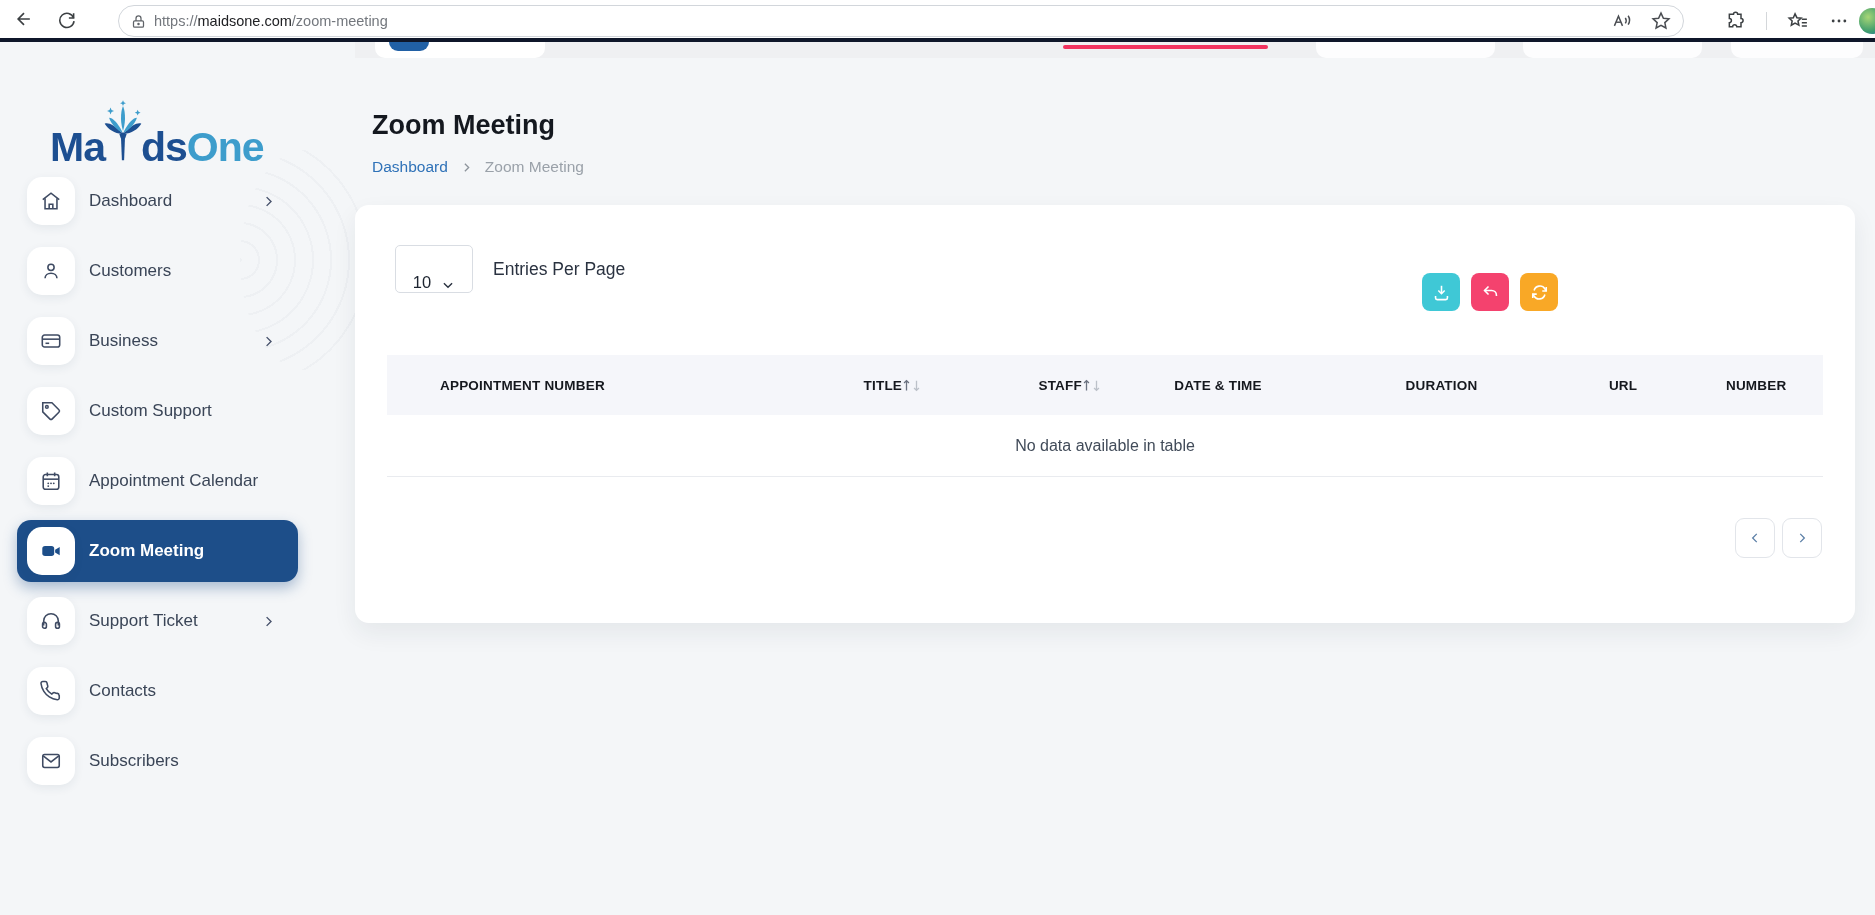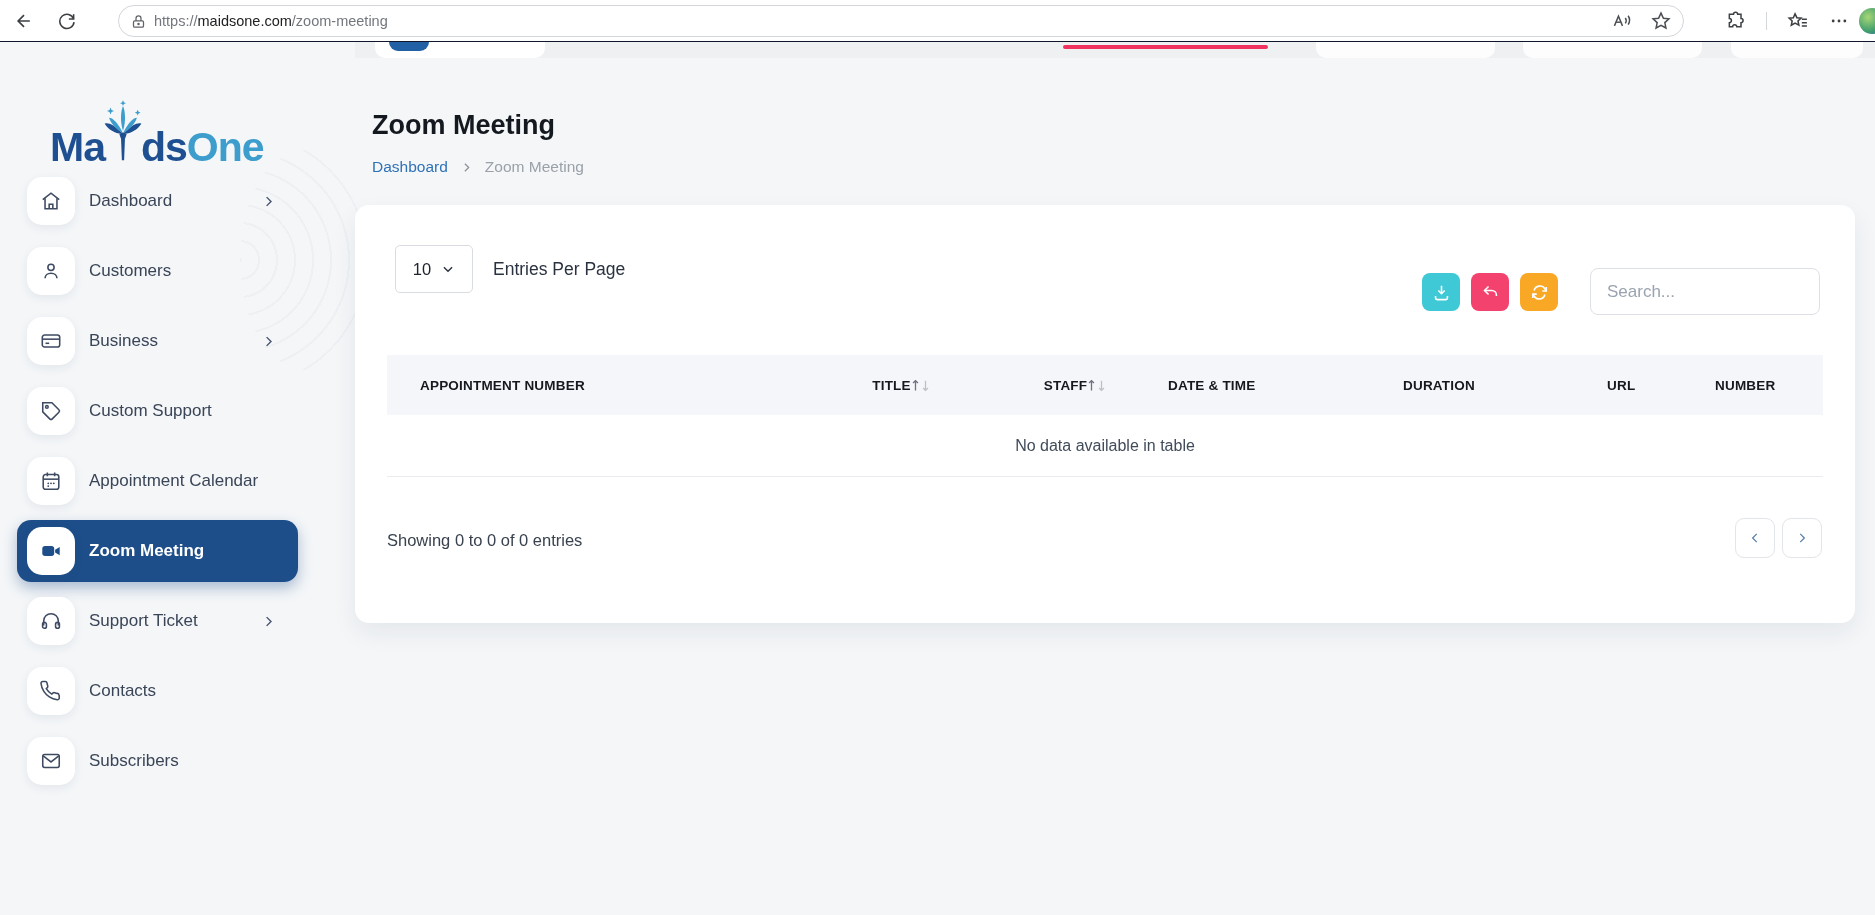"https://maidsone.com/zoom-meeting" .browser { border-bottom: 1px solid #0f172a -> 4px solid #0f172a }
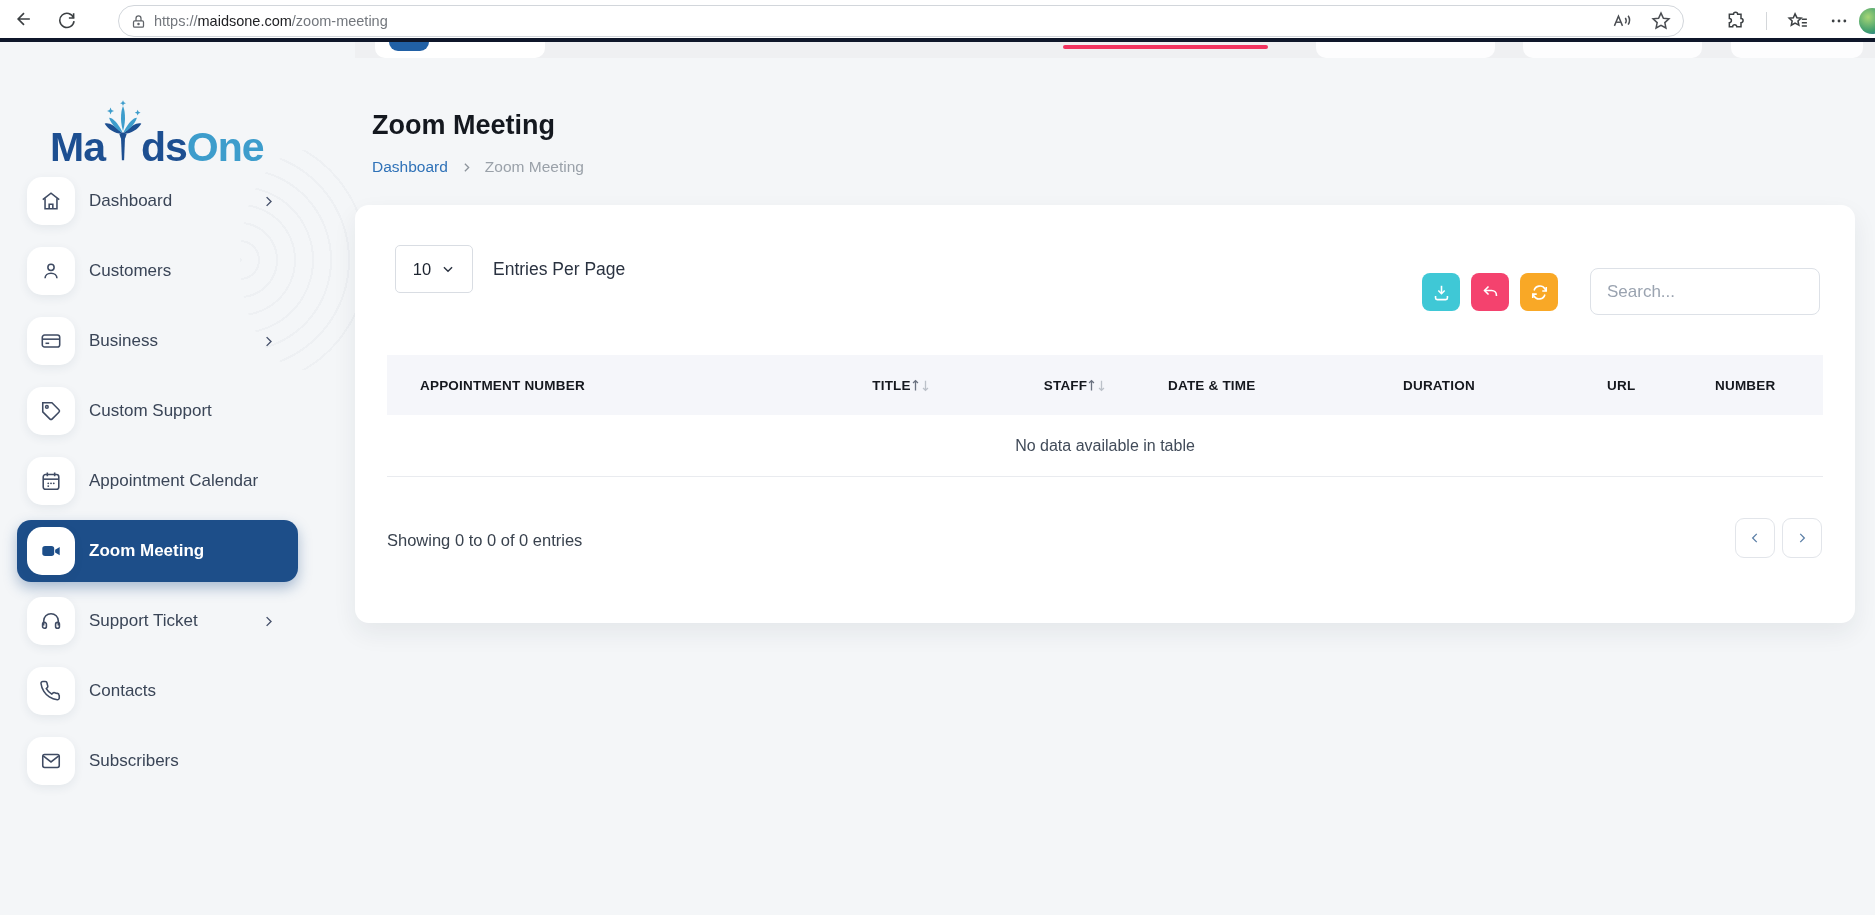"10" .per-select { align-items: center -> flex-end }
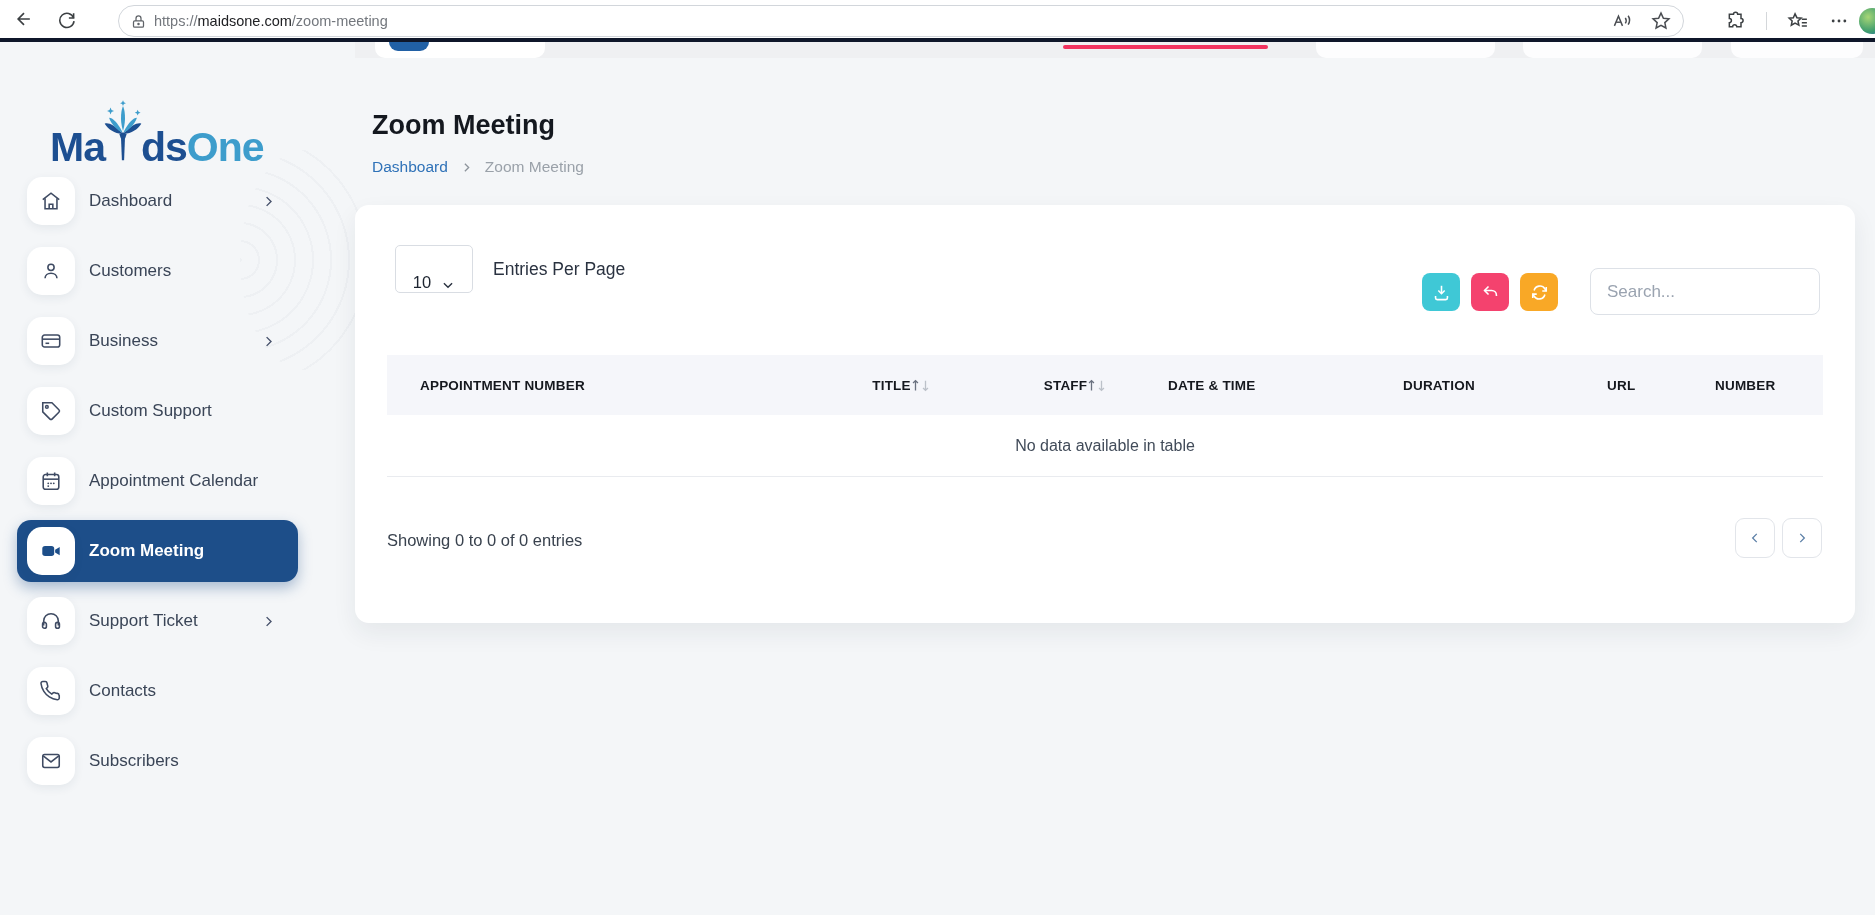"Search..." input.search-input { html: <input> -> none }
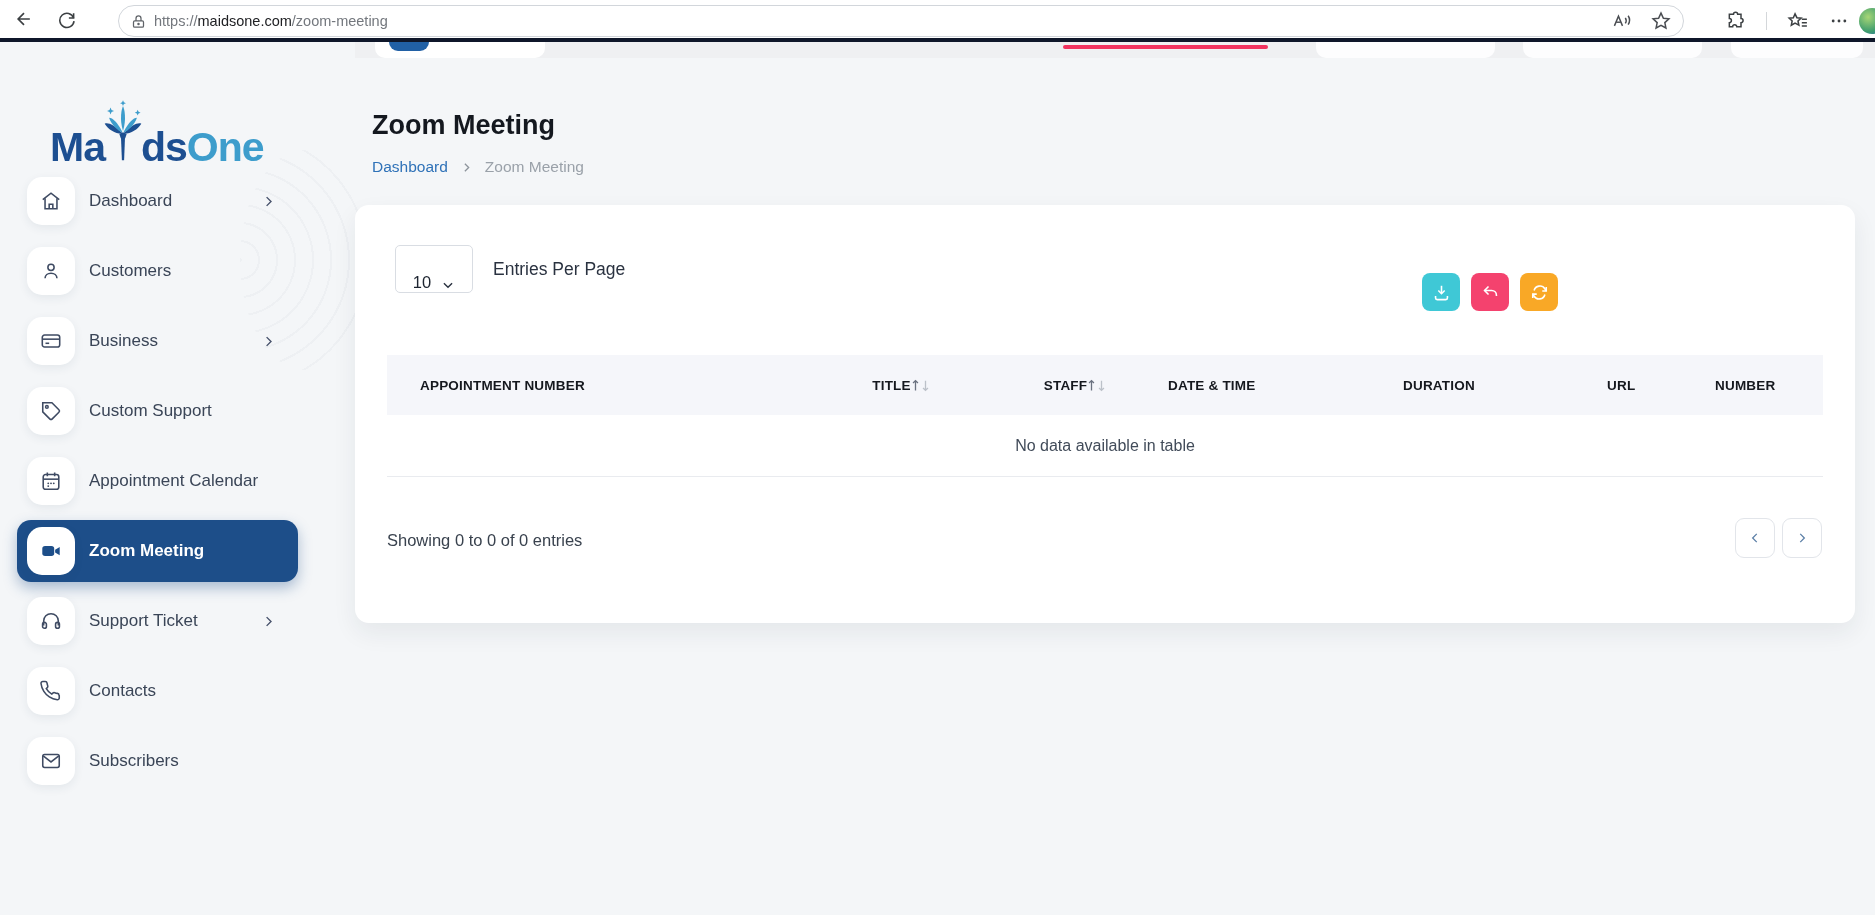"APPOINTMENT NUMBER" .th { margin-left: none -> 20px }
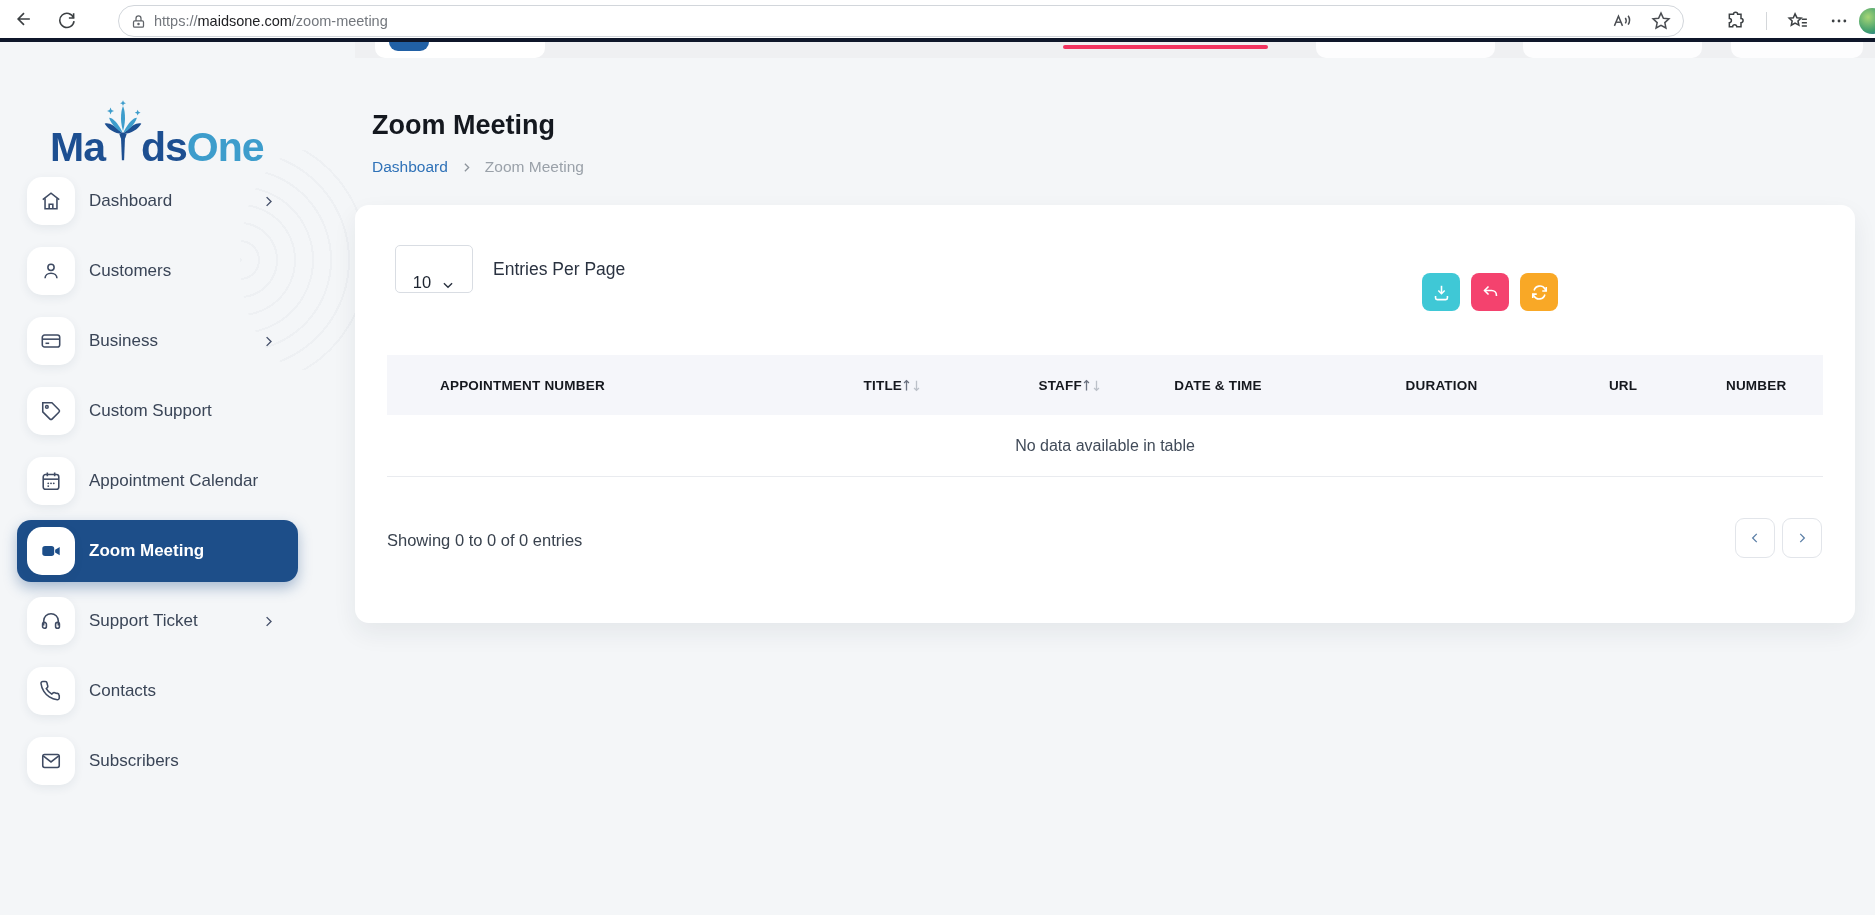"Showing 0 to 0 of" div.card-footer-text { html: <div>Showing 0 to 0 of 0 entries</div> -> none }
